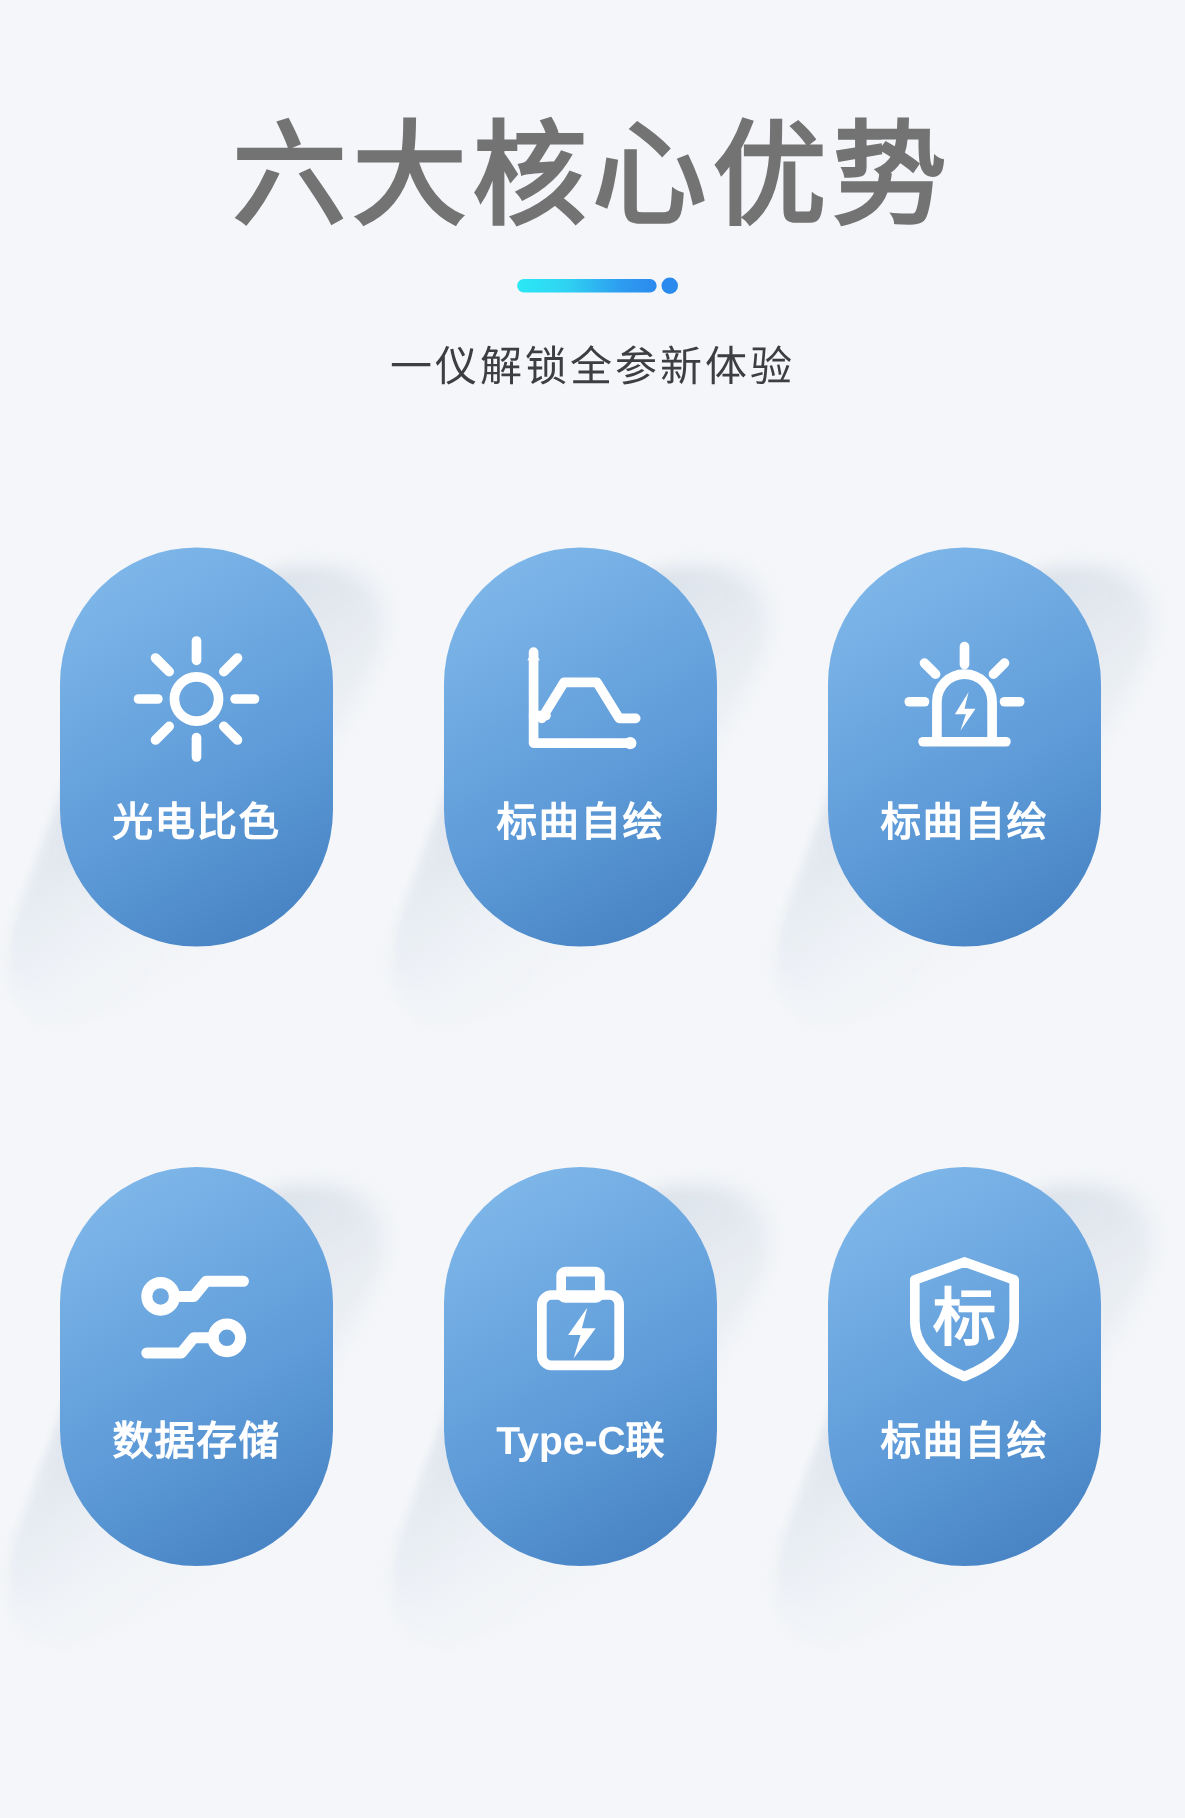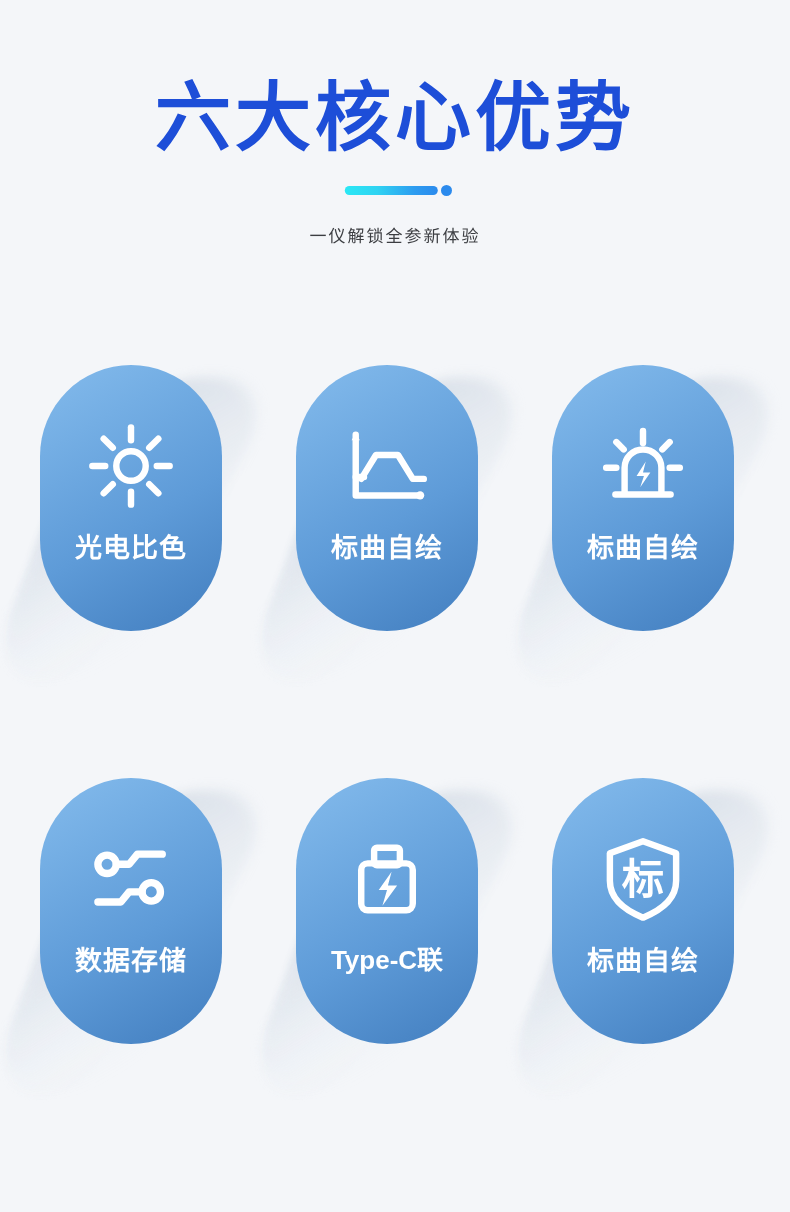"六大核心优势" .page-title { color: #1d4ed8 -> #737373 }
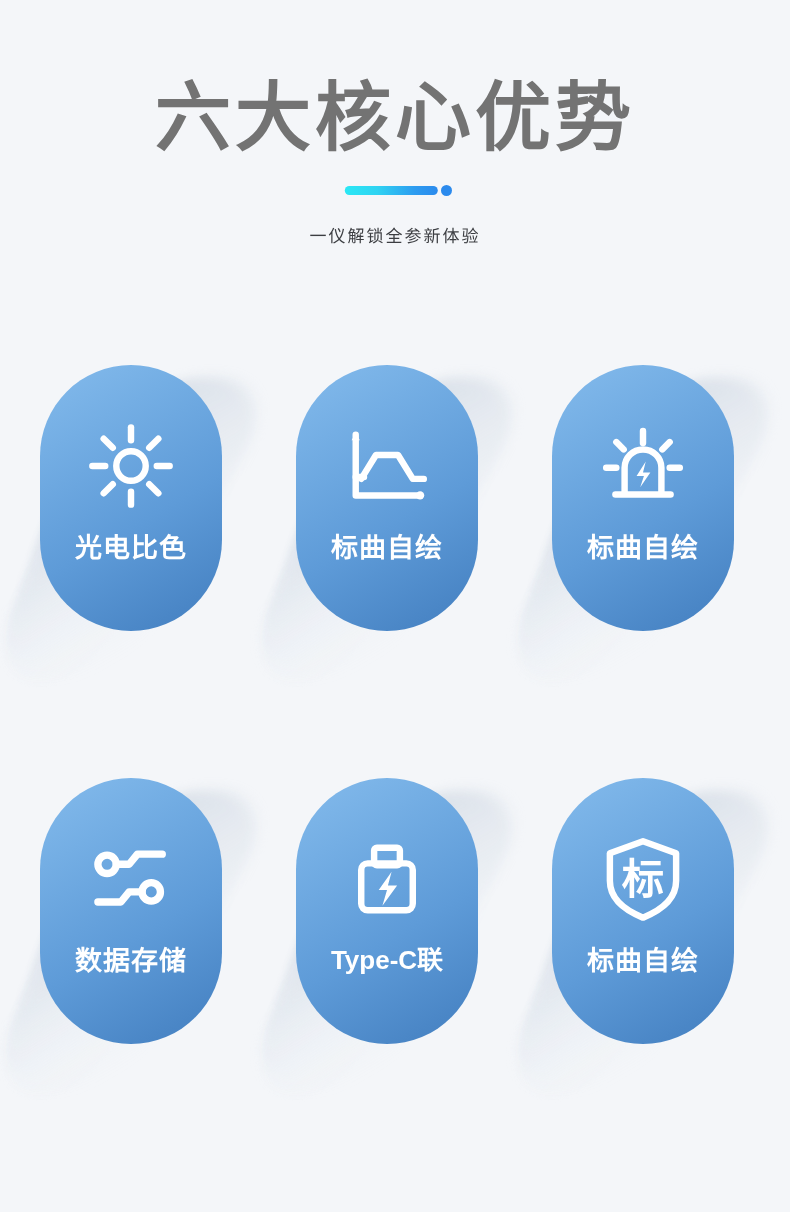"一仪解锁全参新体验" .page-subtitle { font-size: 17px -> 28px }
